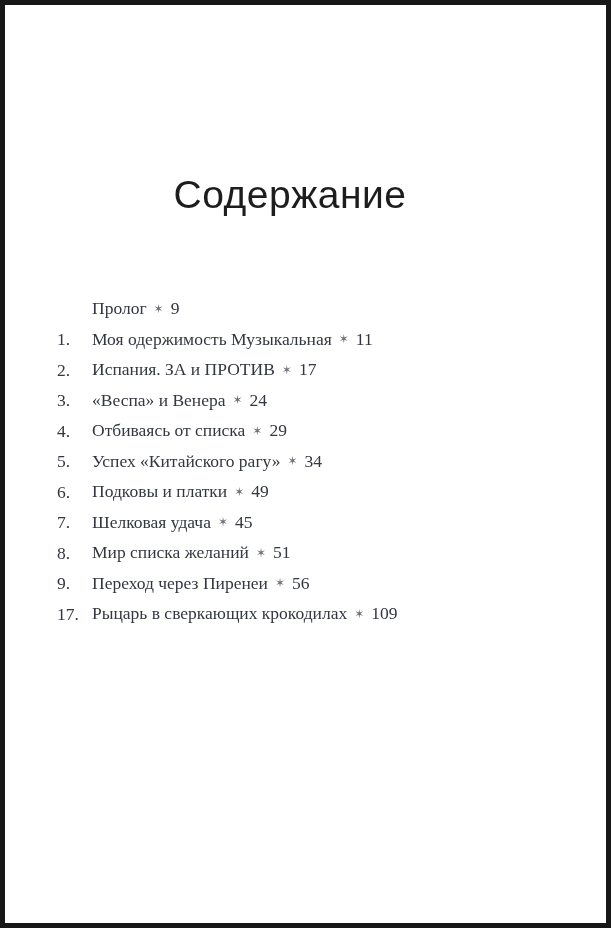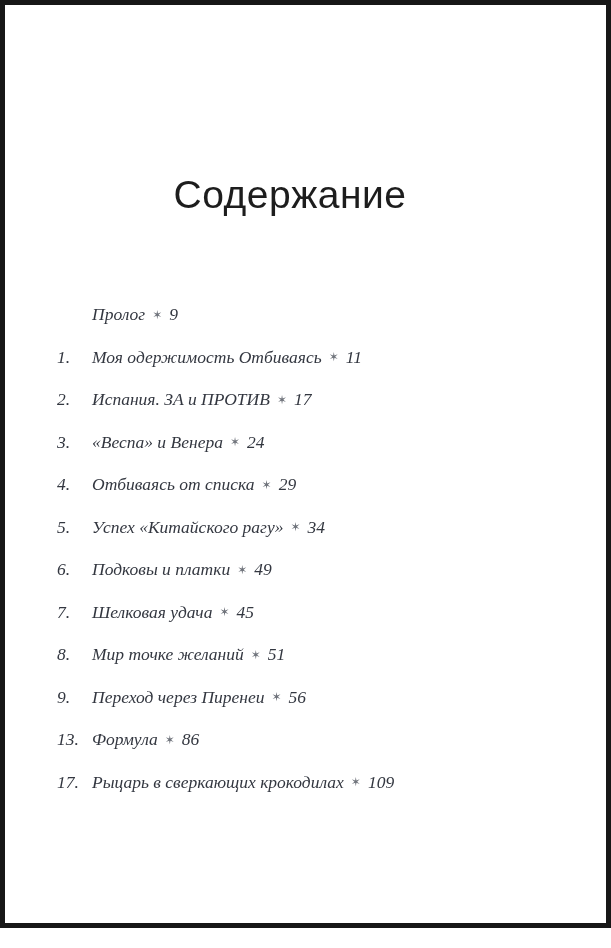"Пролог ✶ 9" .toc-item { align-items: flex-start -> flex-end; font-style: italic -> none; line-height: 36px -> 24px }
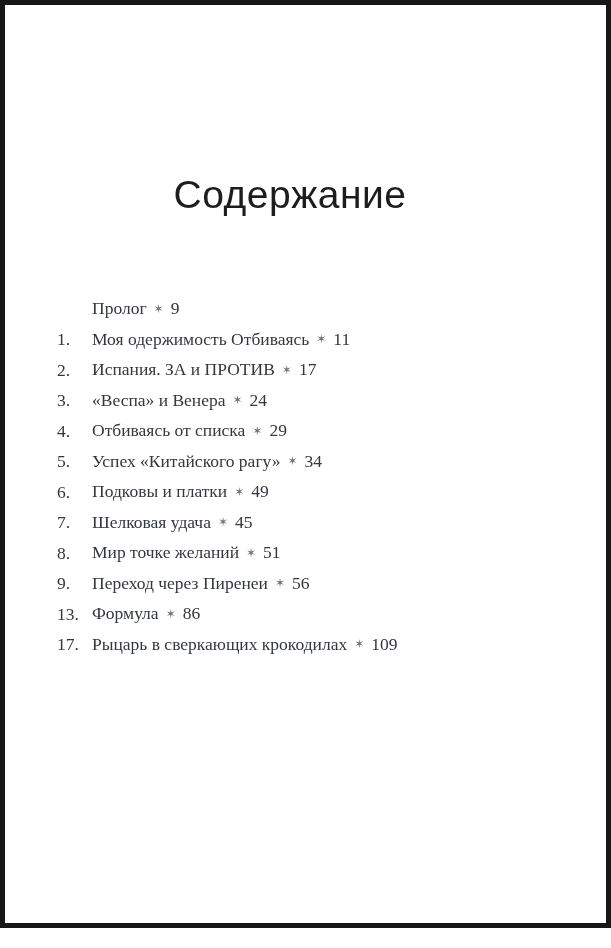"Моя одержимость Отбиваясь" span { text: Отбиваясь -> Музыкальная }
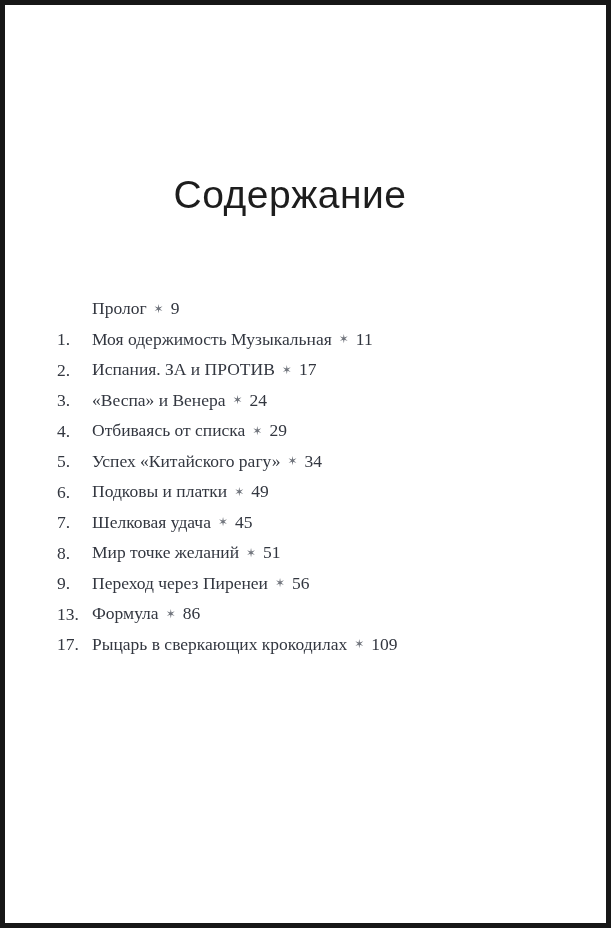"Мир точке желаний" span { text: точке -> списка }
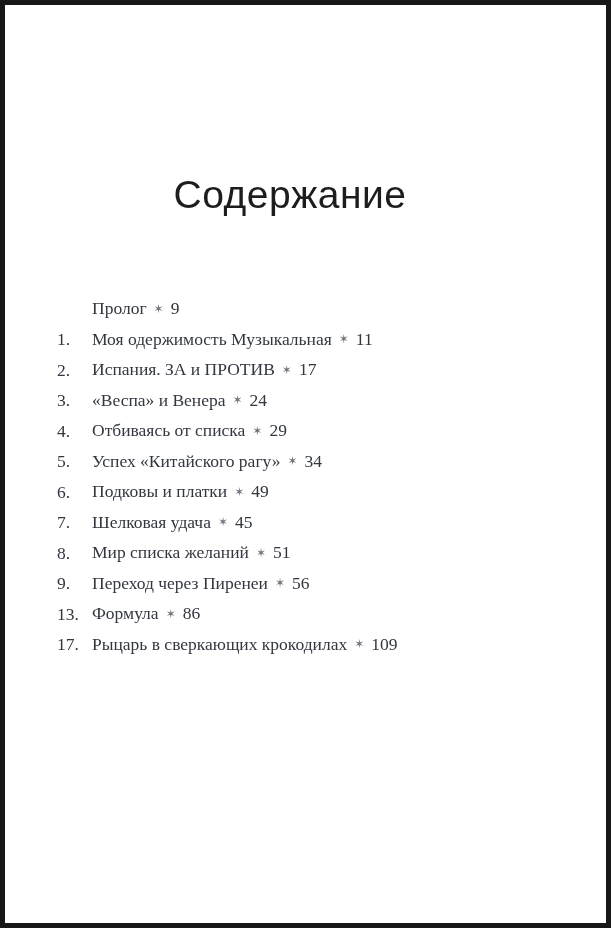"13." li.toc-item { html: <li> <span>13.</span> <span><span>Формула</span><span>✶</span><span>86</span></span> </li> -> none }
